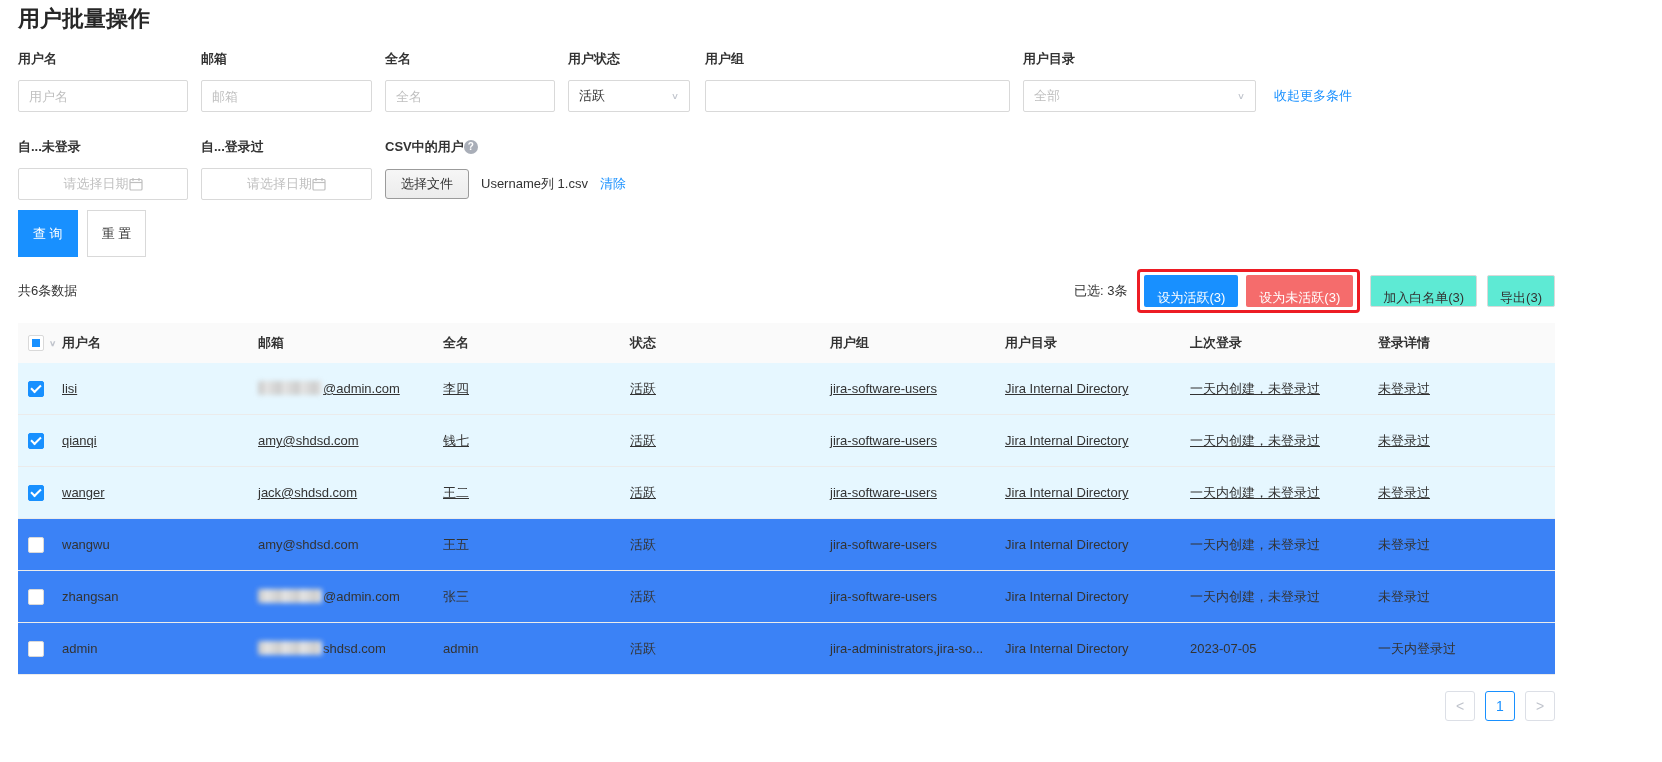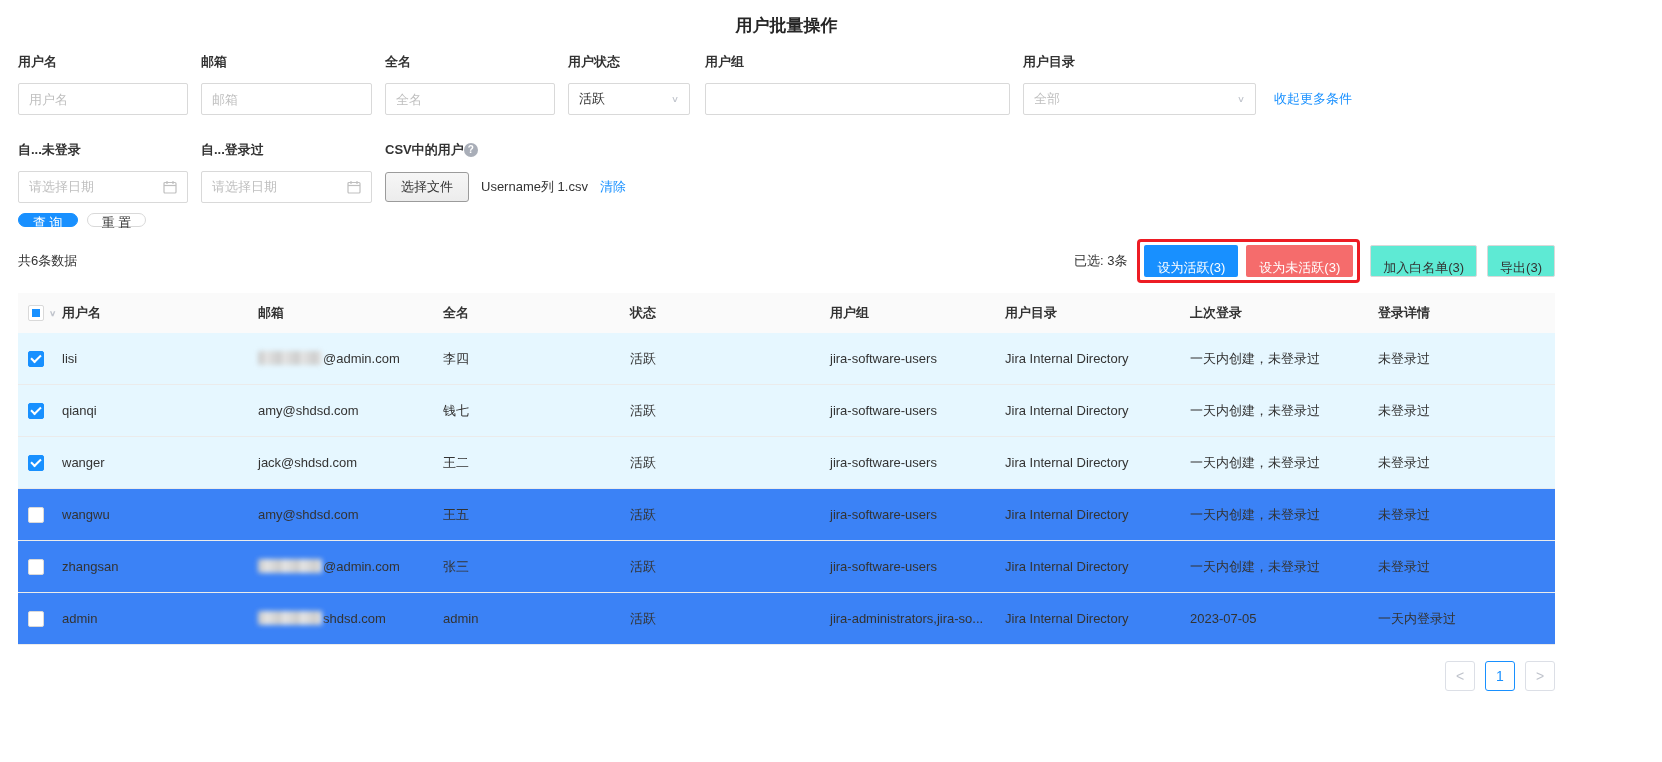"用户批量操作" .page-title { font-size: 17px -> 22px; padding-top: 14px -> 4px; text-align: center -> none }
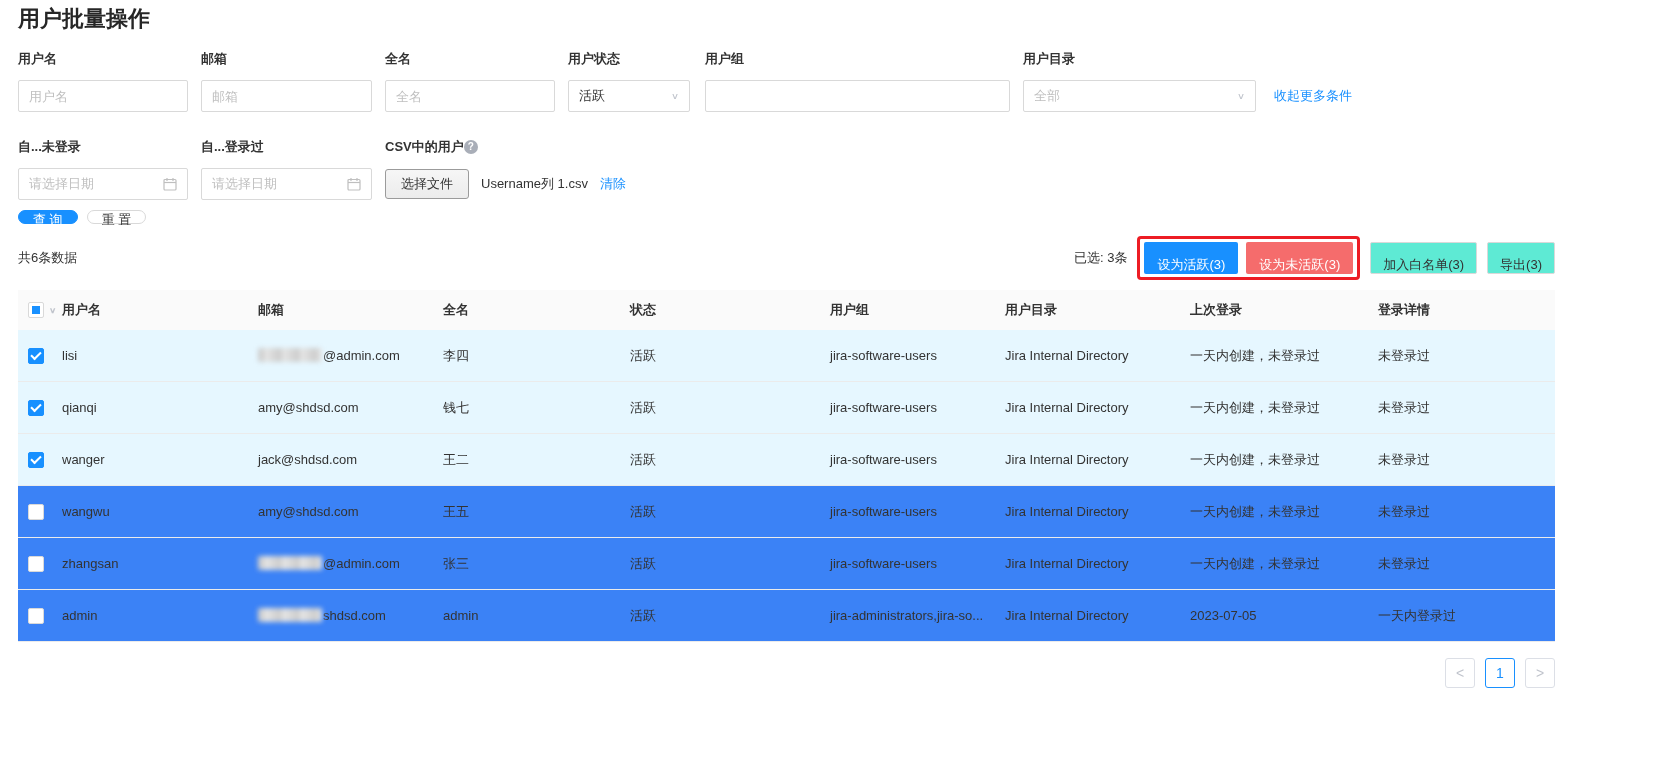"请选择日期" .date-control { justify-content: space-between -> center }
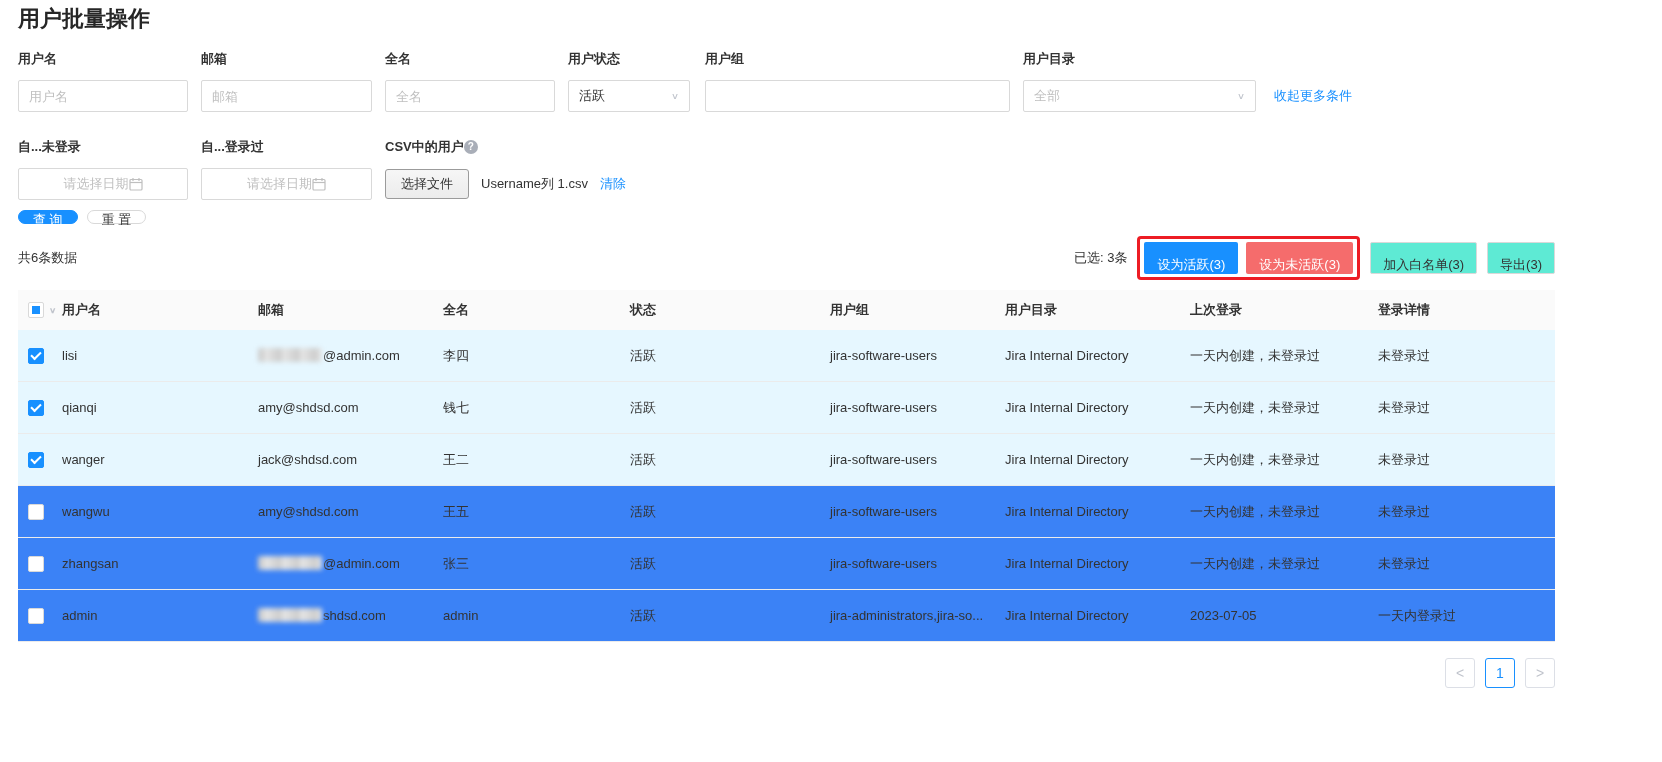"查 询" .btn { border-radius: 8px -> 0; height: 14px -> 47px }
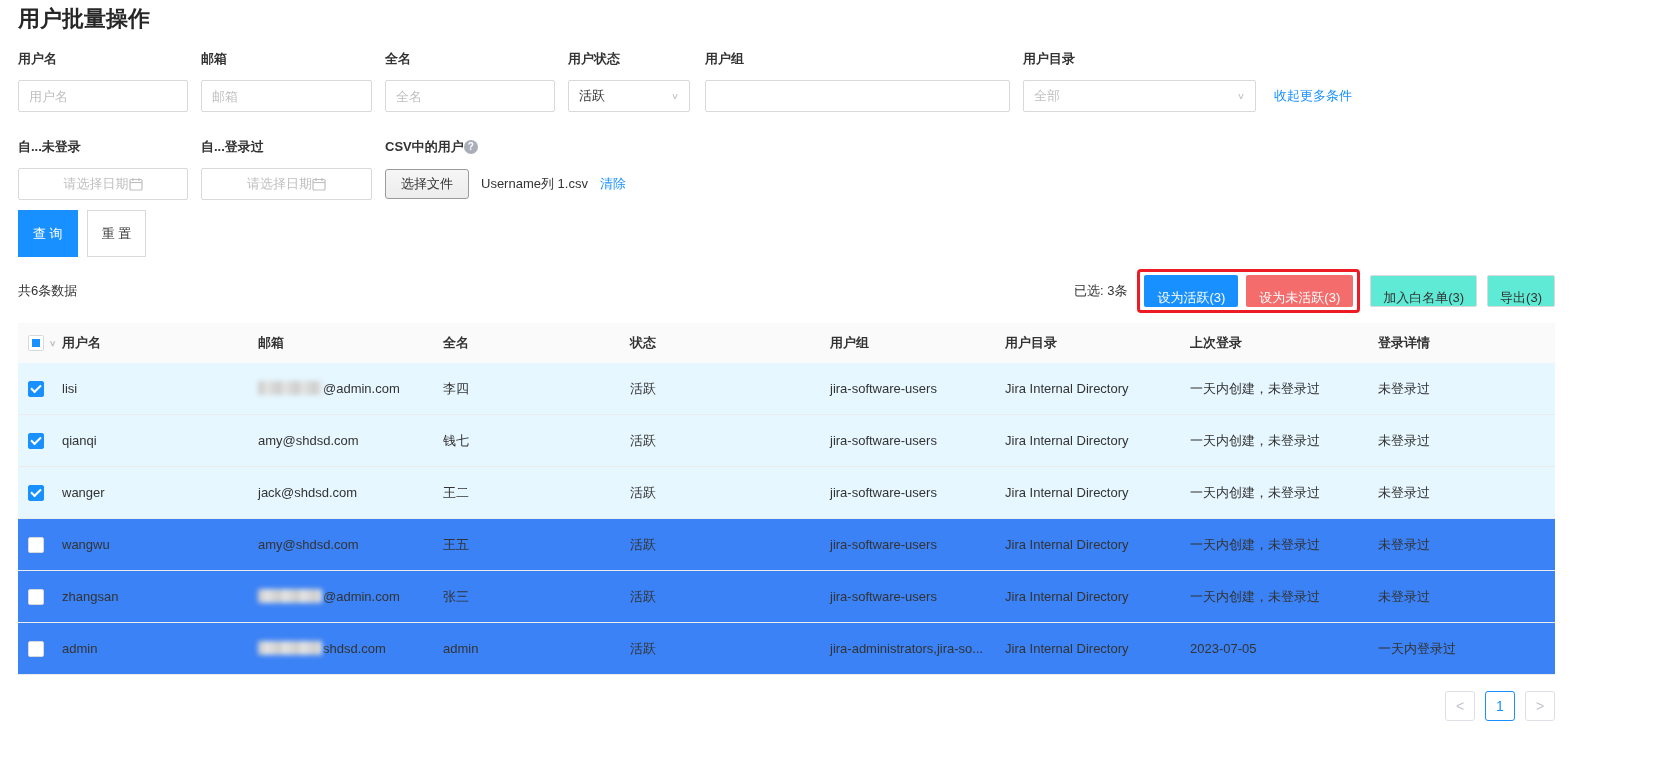"lisi" .row.selected { text-decoration: none -> underline }
